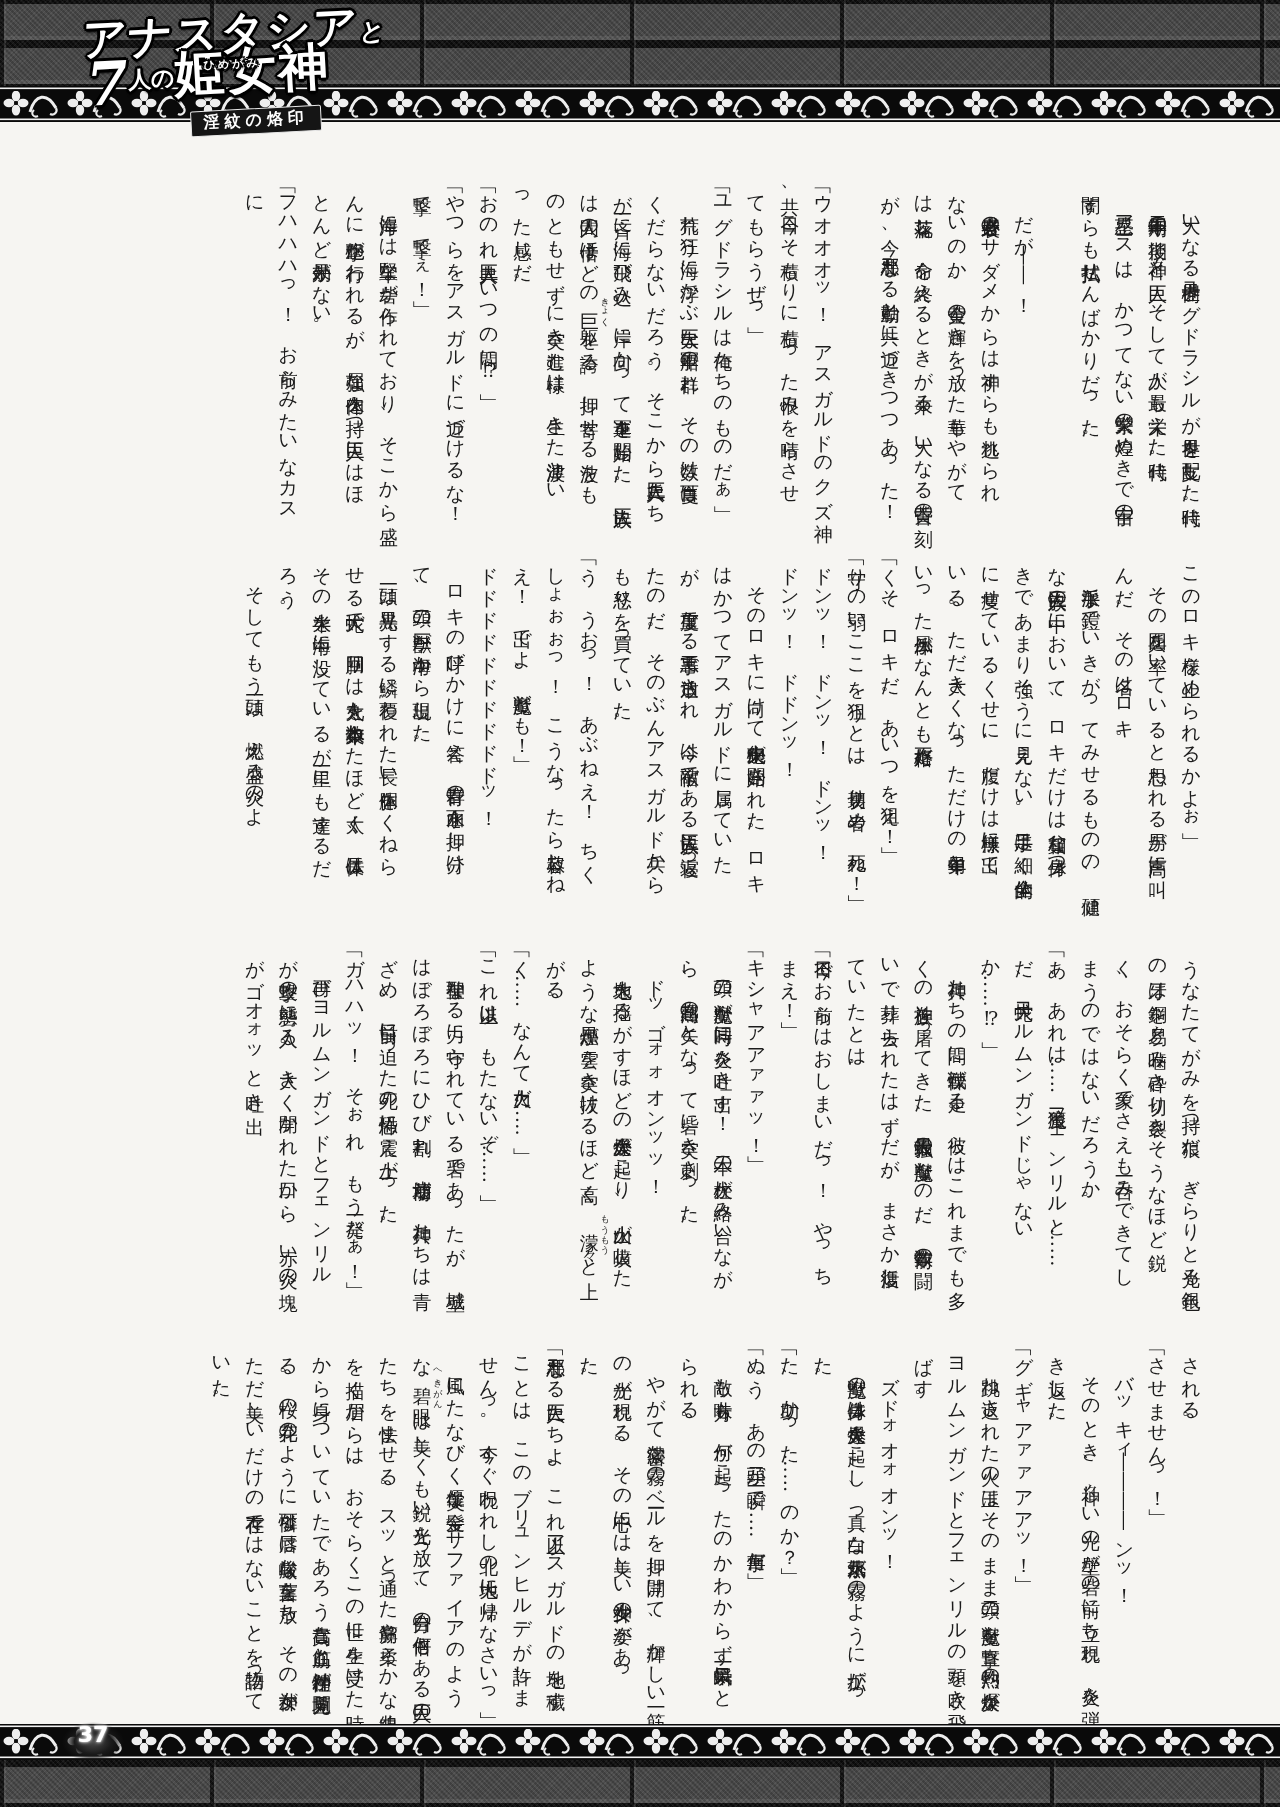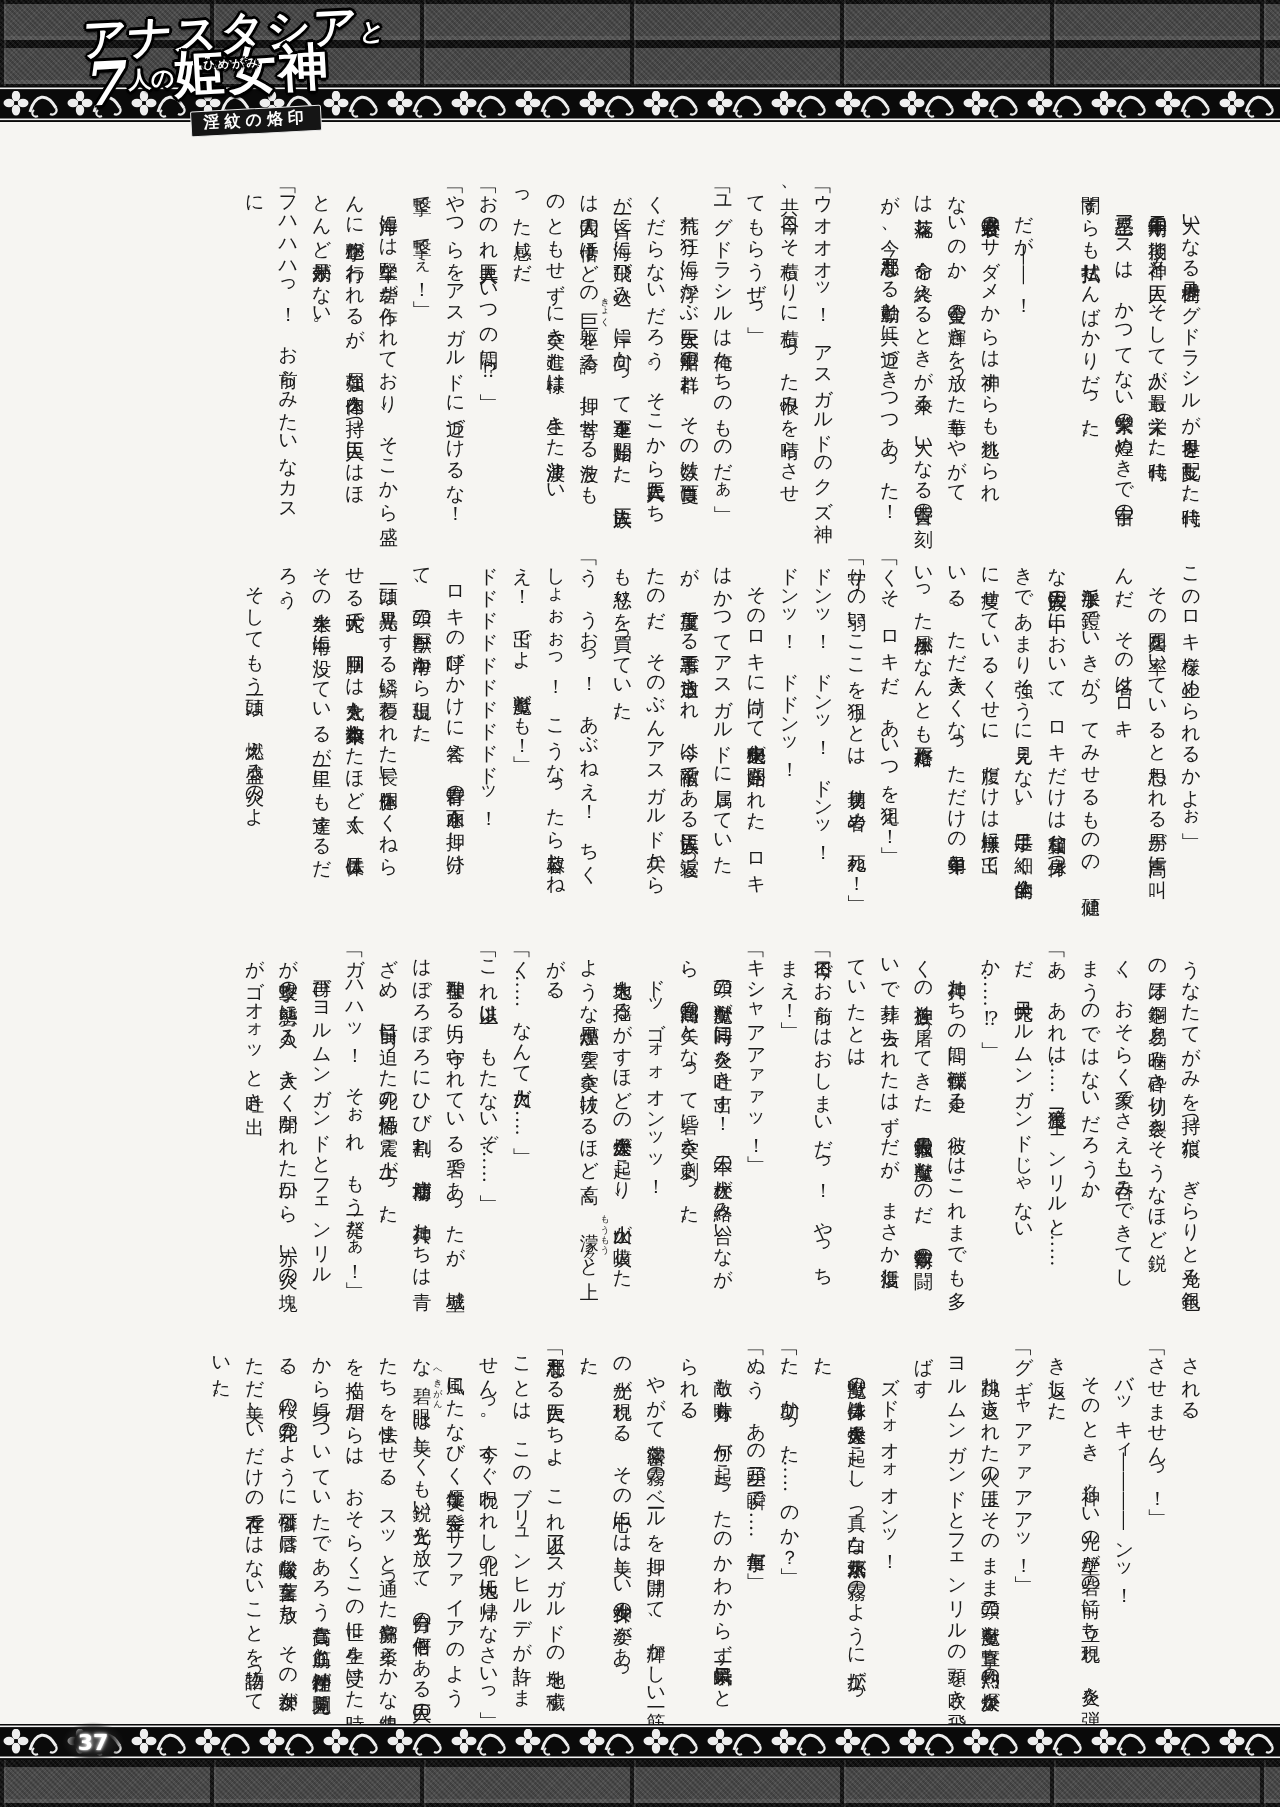"37" .pagenum { align-items: center -> none }
